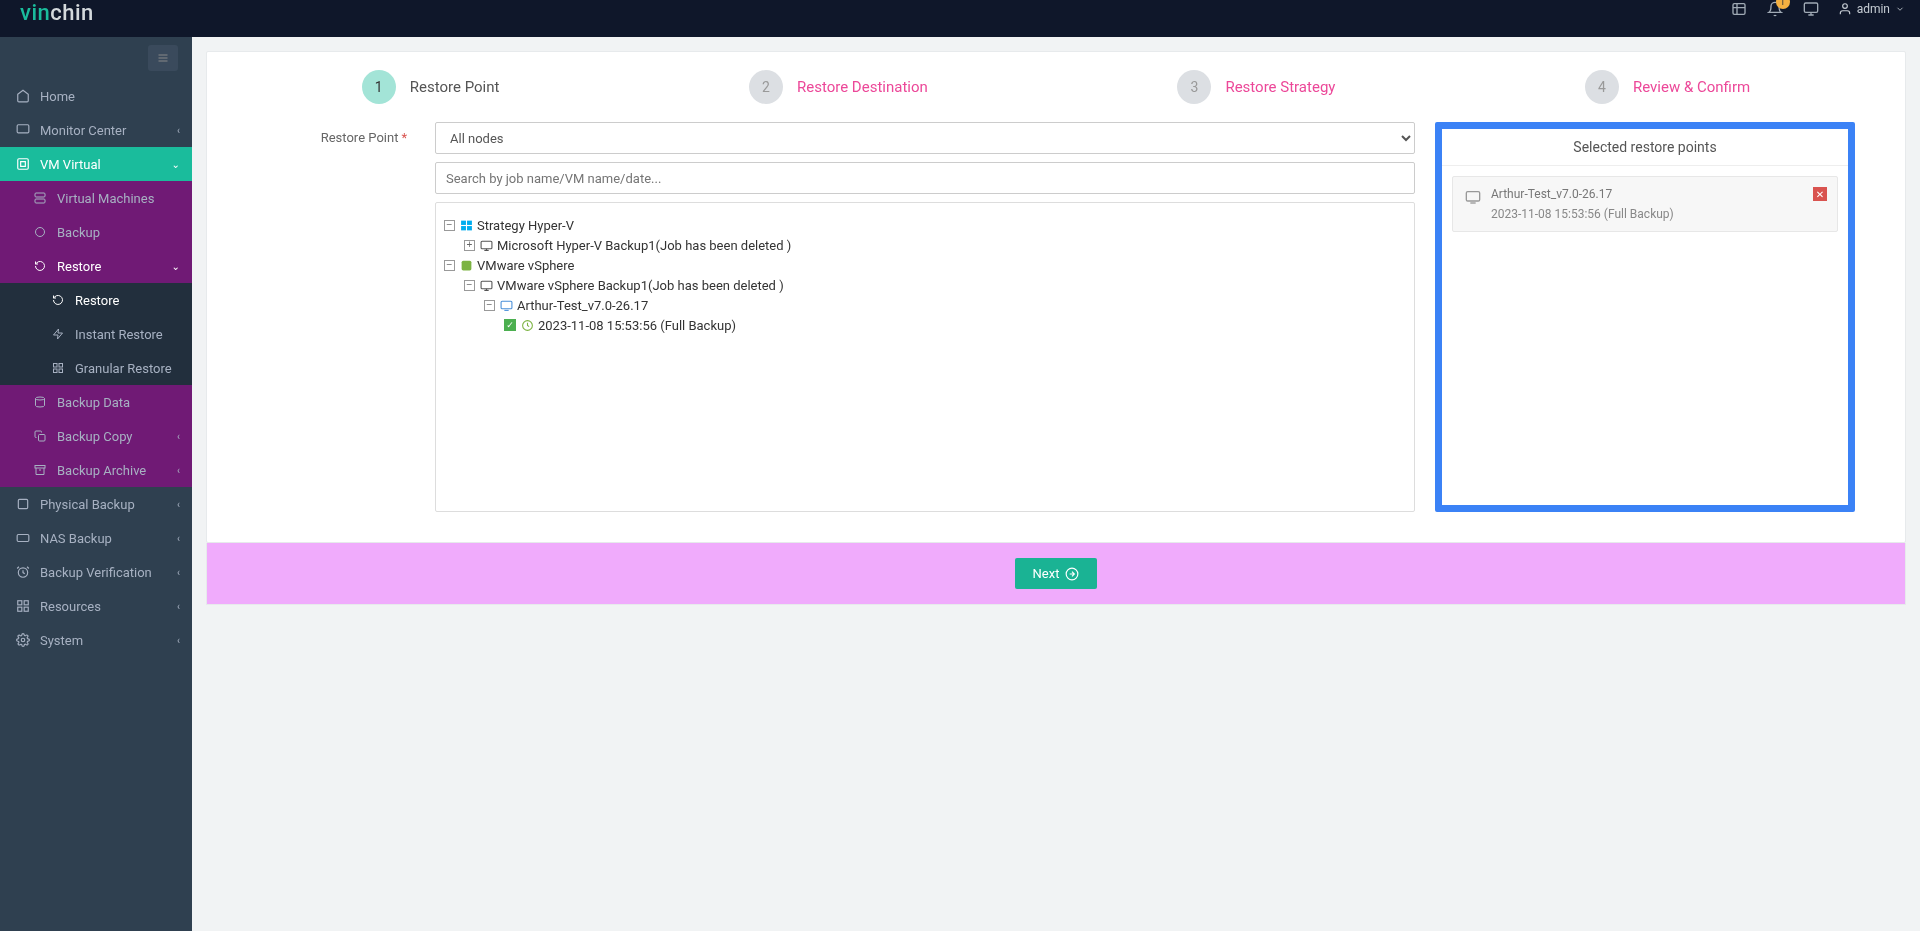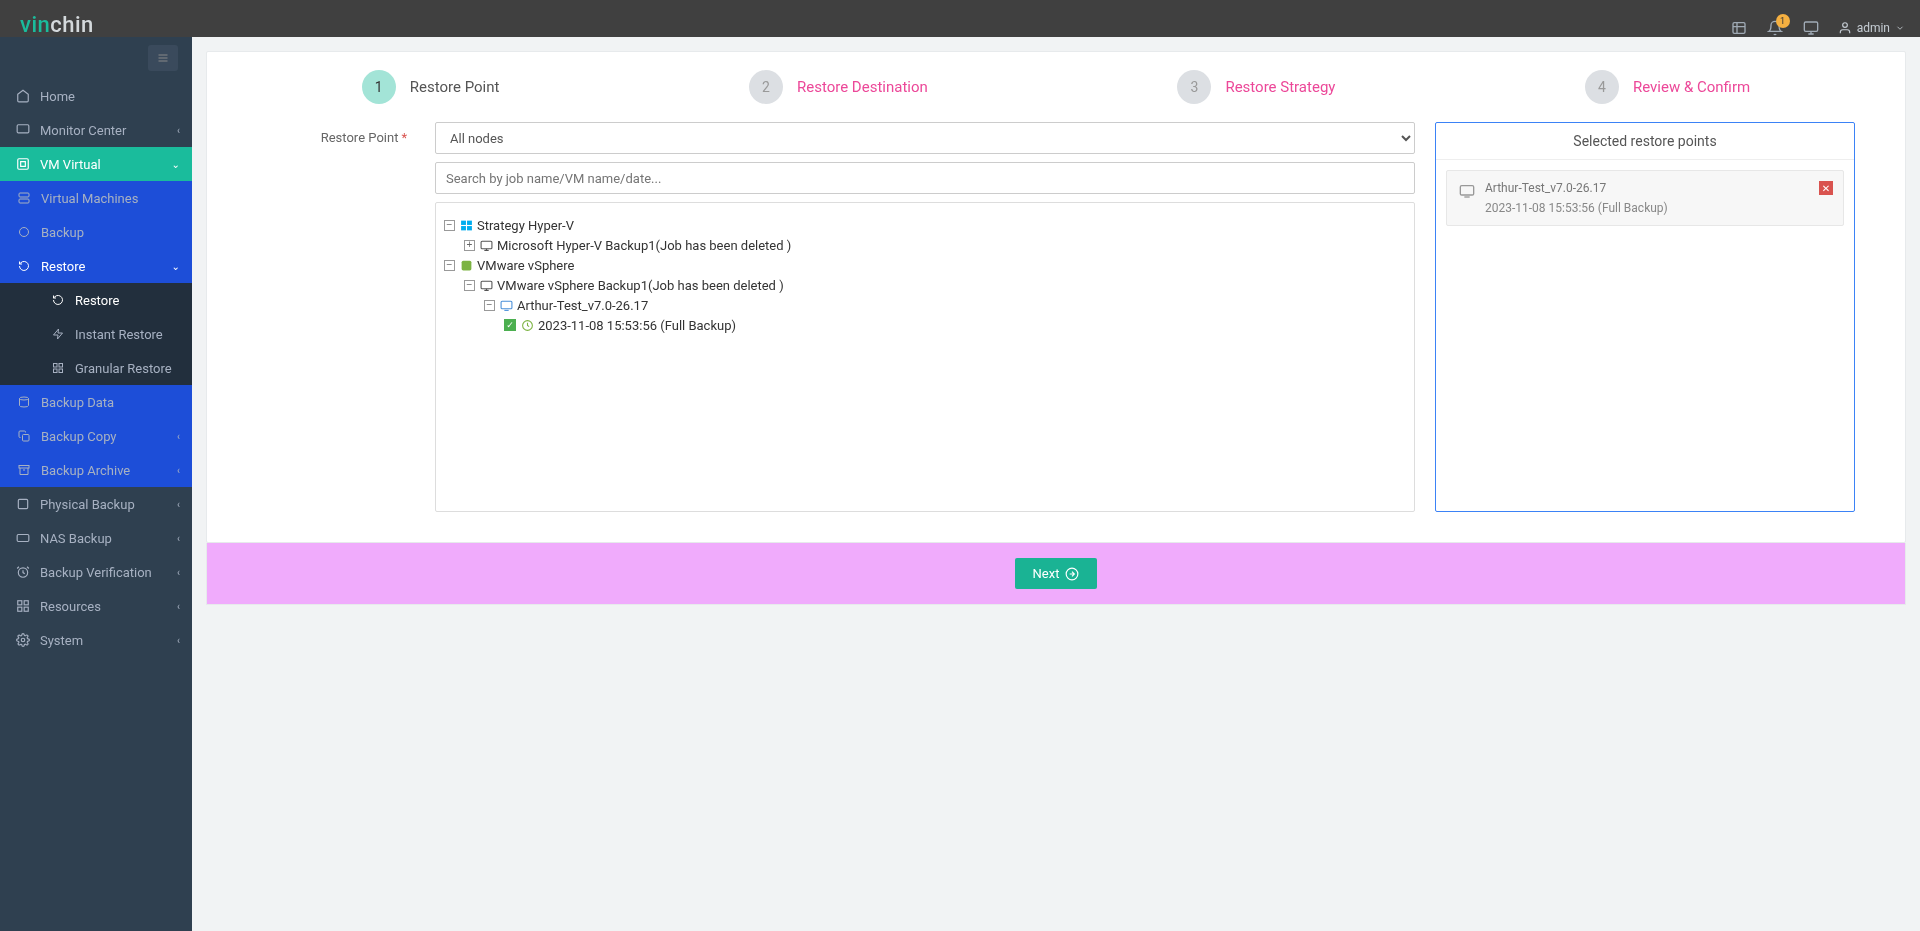"vinchin" .topbar { align-items: flex-end -> flex-start; background: #404040 -> #0f172a }
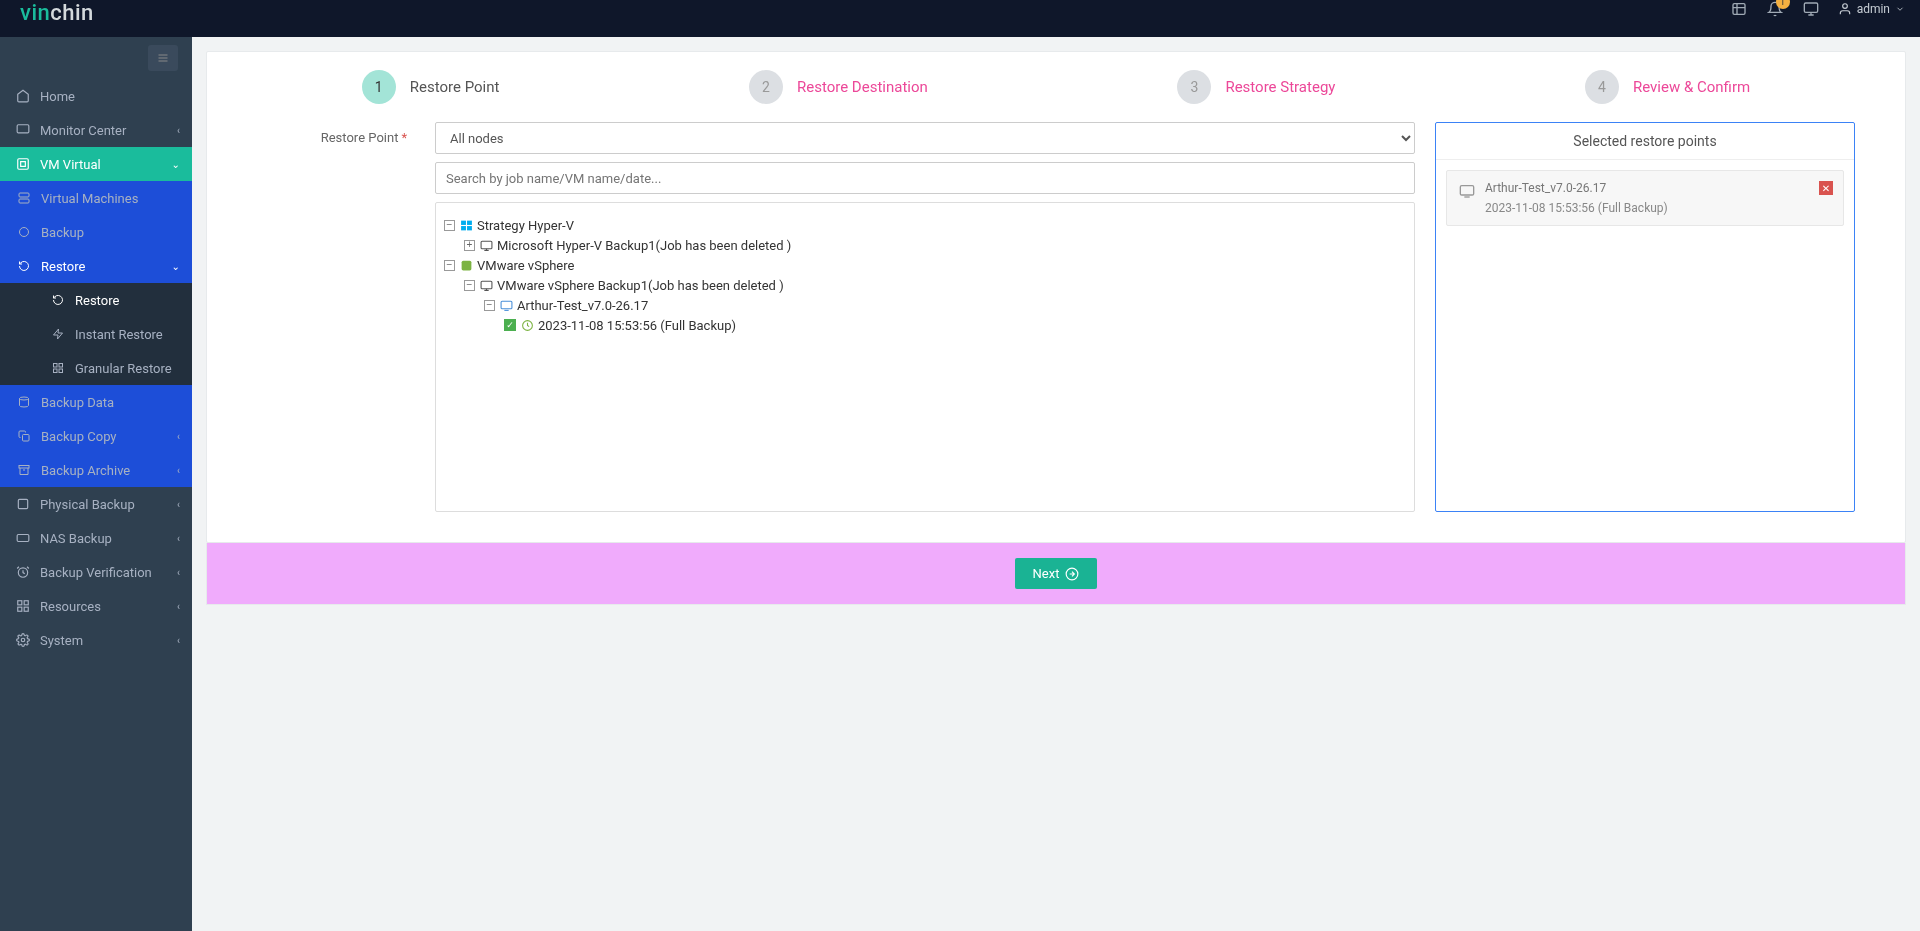"Selected restore points" .selected-panel { border: 1px solid #3b82f6 -> 7px solid #3b82f6 }
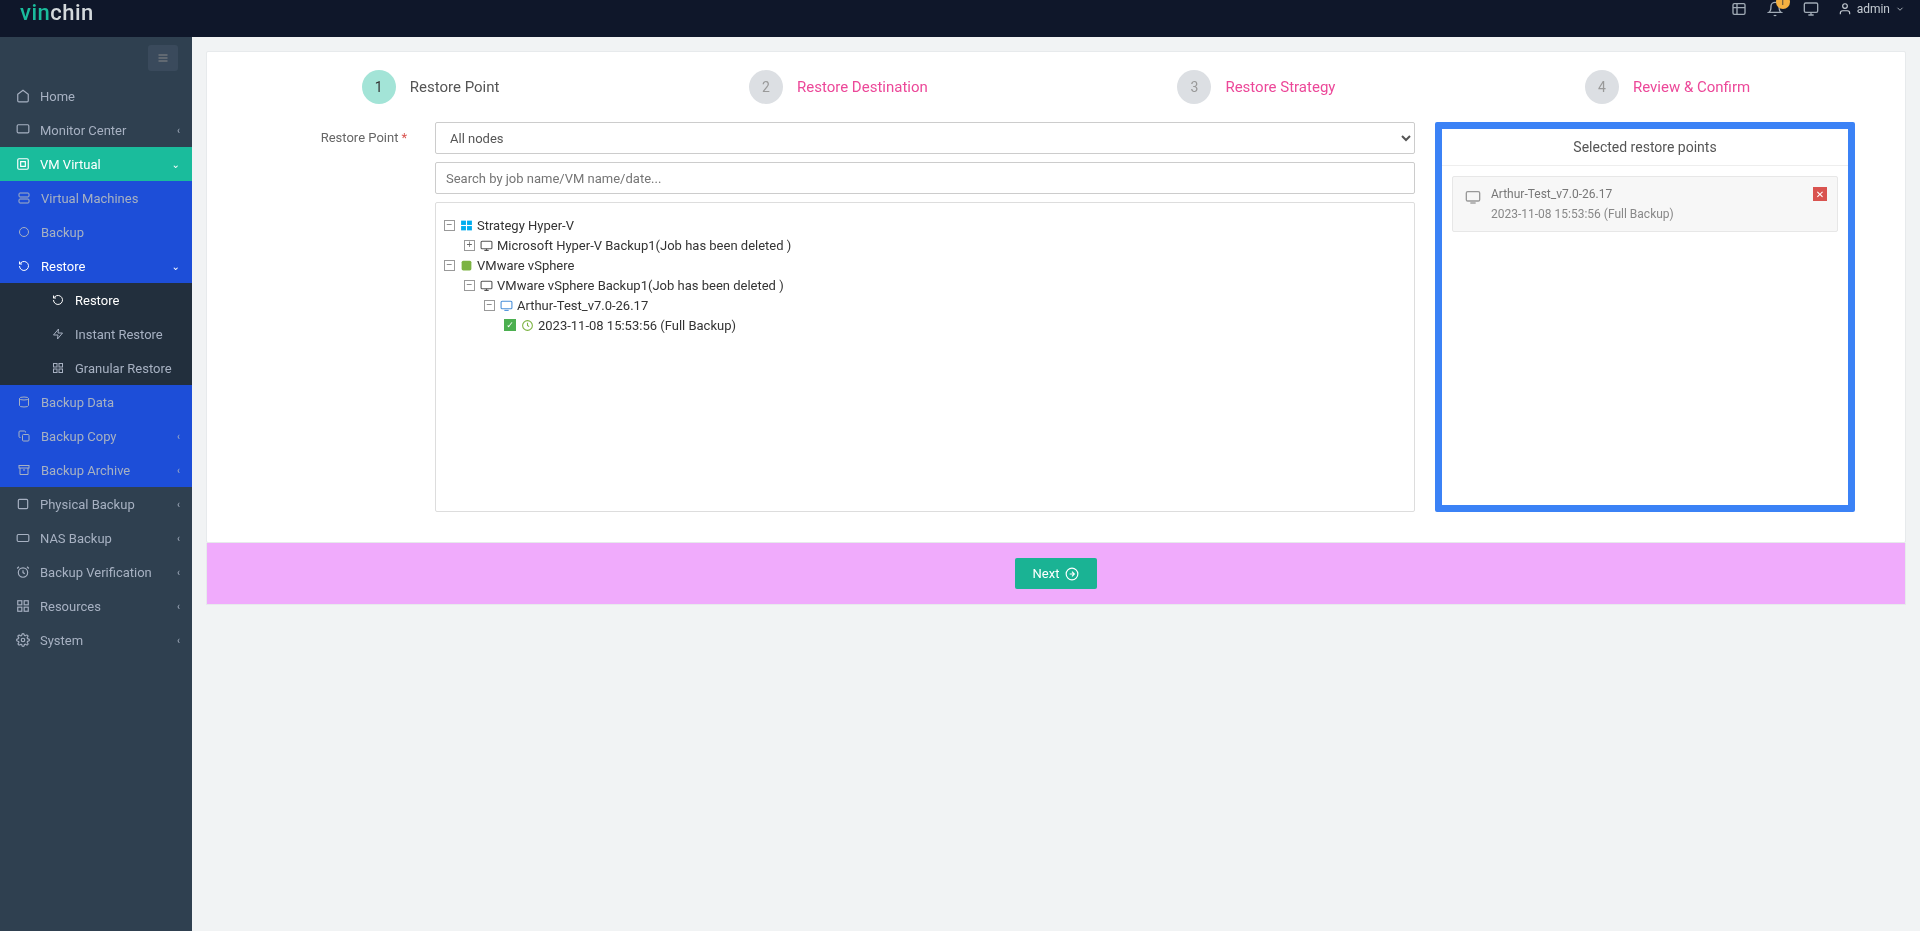"Virtual Machines" .sidebar-item.lvl2 { background: #1d4ed8 -> #701a75; padding-left: 16px -> 32px }
